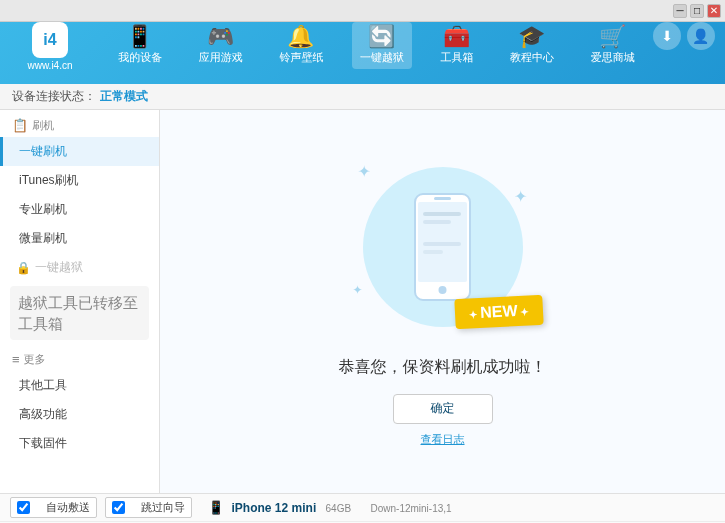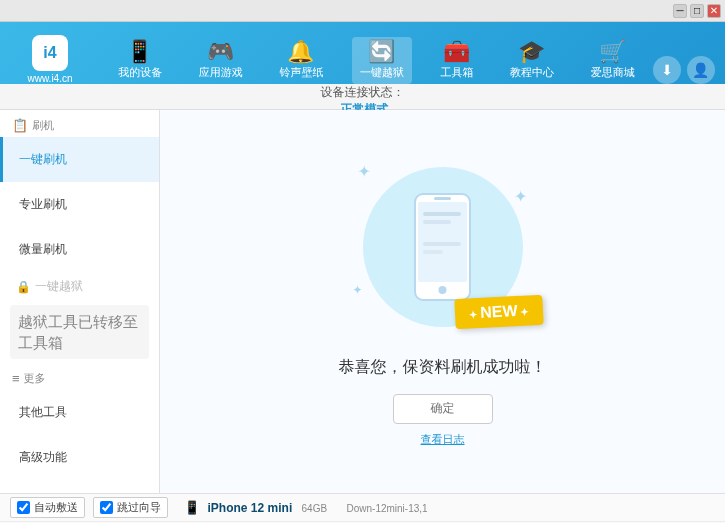"i4" .header { align-items: flex-end -> flex-start }
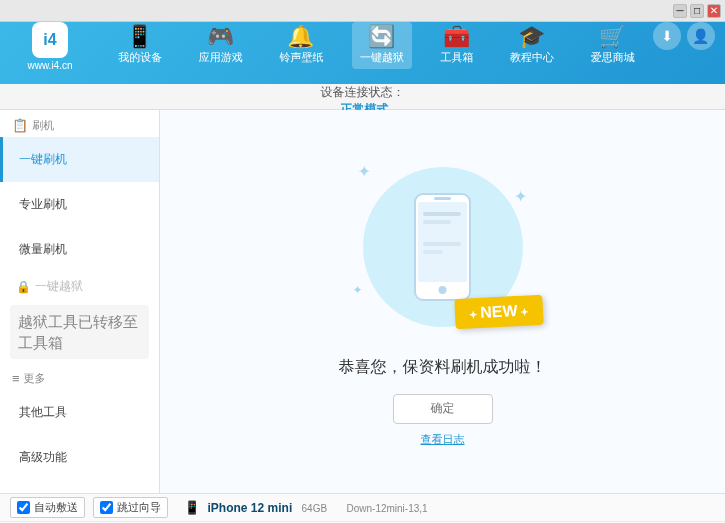"设备连接状态：" .status-bar { flex-direction: column -> none }
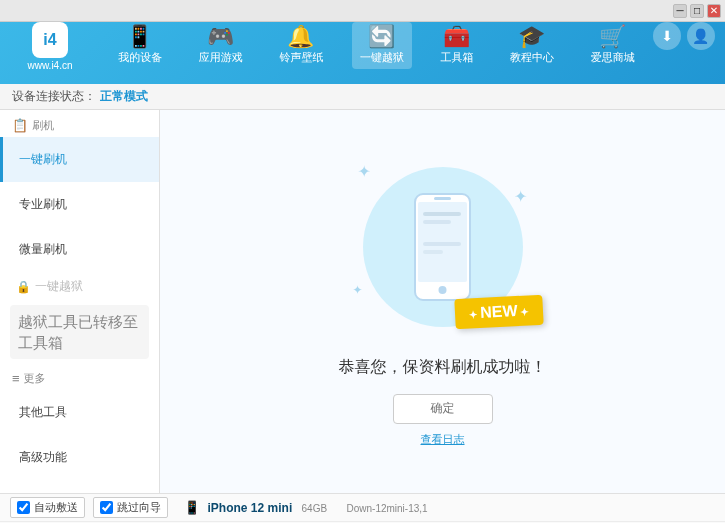"一键刷机" .sidebar-item { padding: 14px 16px -> 6px 16px }
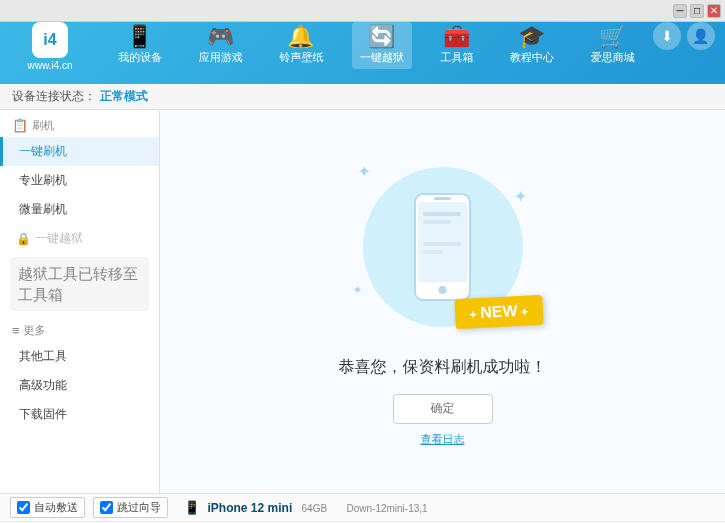"iTunes刷机" div.sidebar-item { html: none -> <div>iTunes刷机</div> }
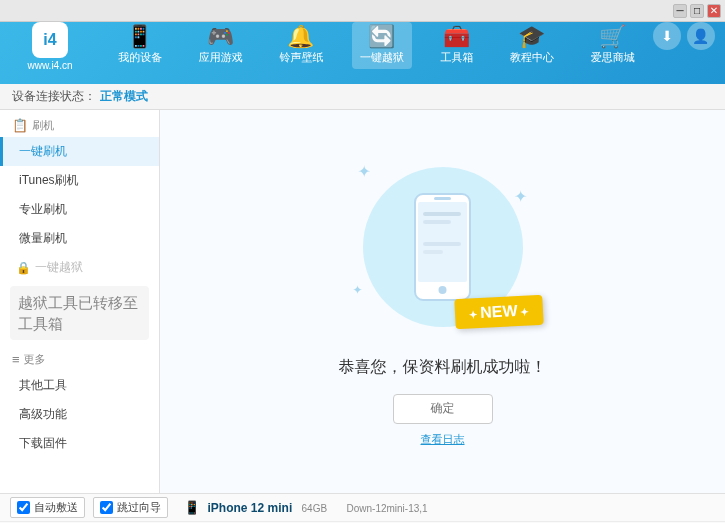"确定" .confirm-btn { color: #737373 -> #0c4a6e }
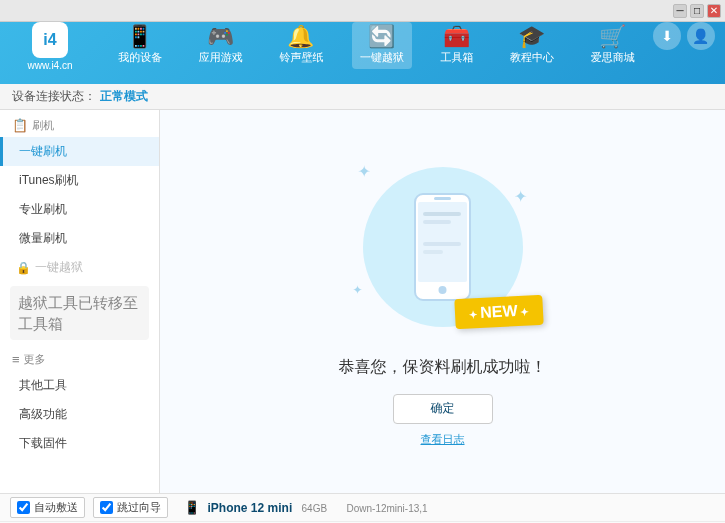"自动敷送" .checkbox-label { gap: 4px -> 16px }
